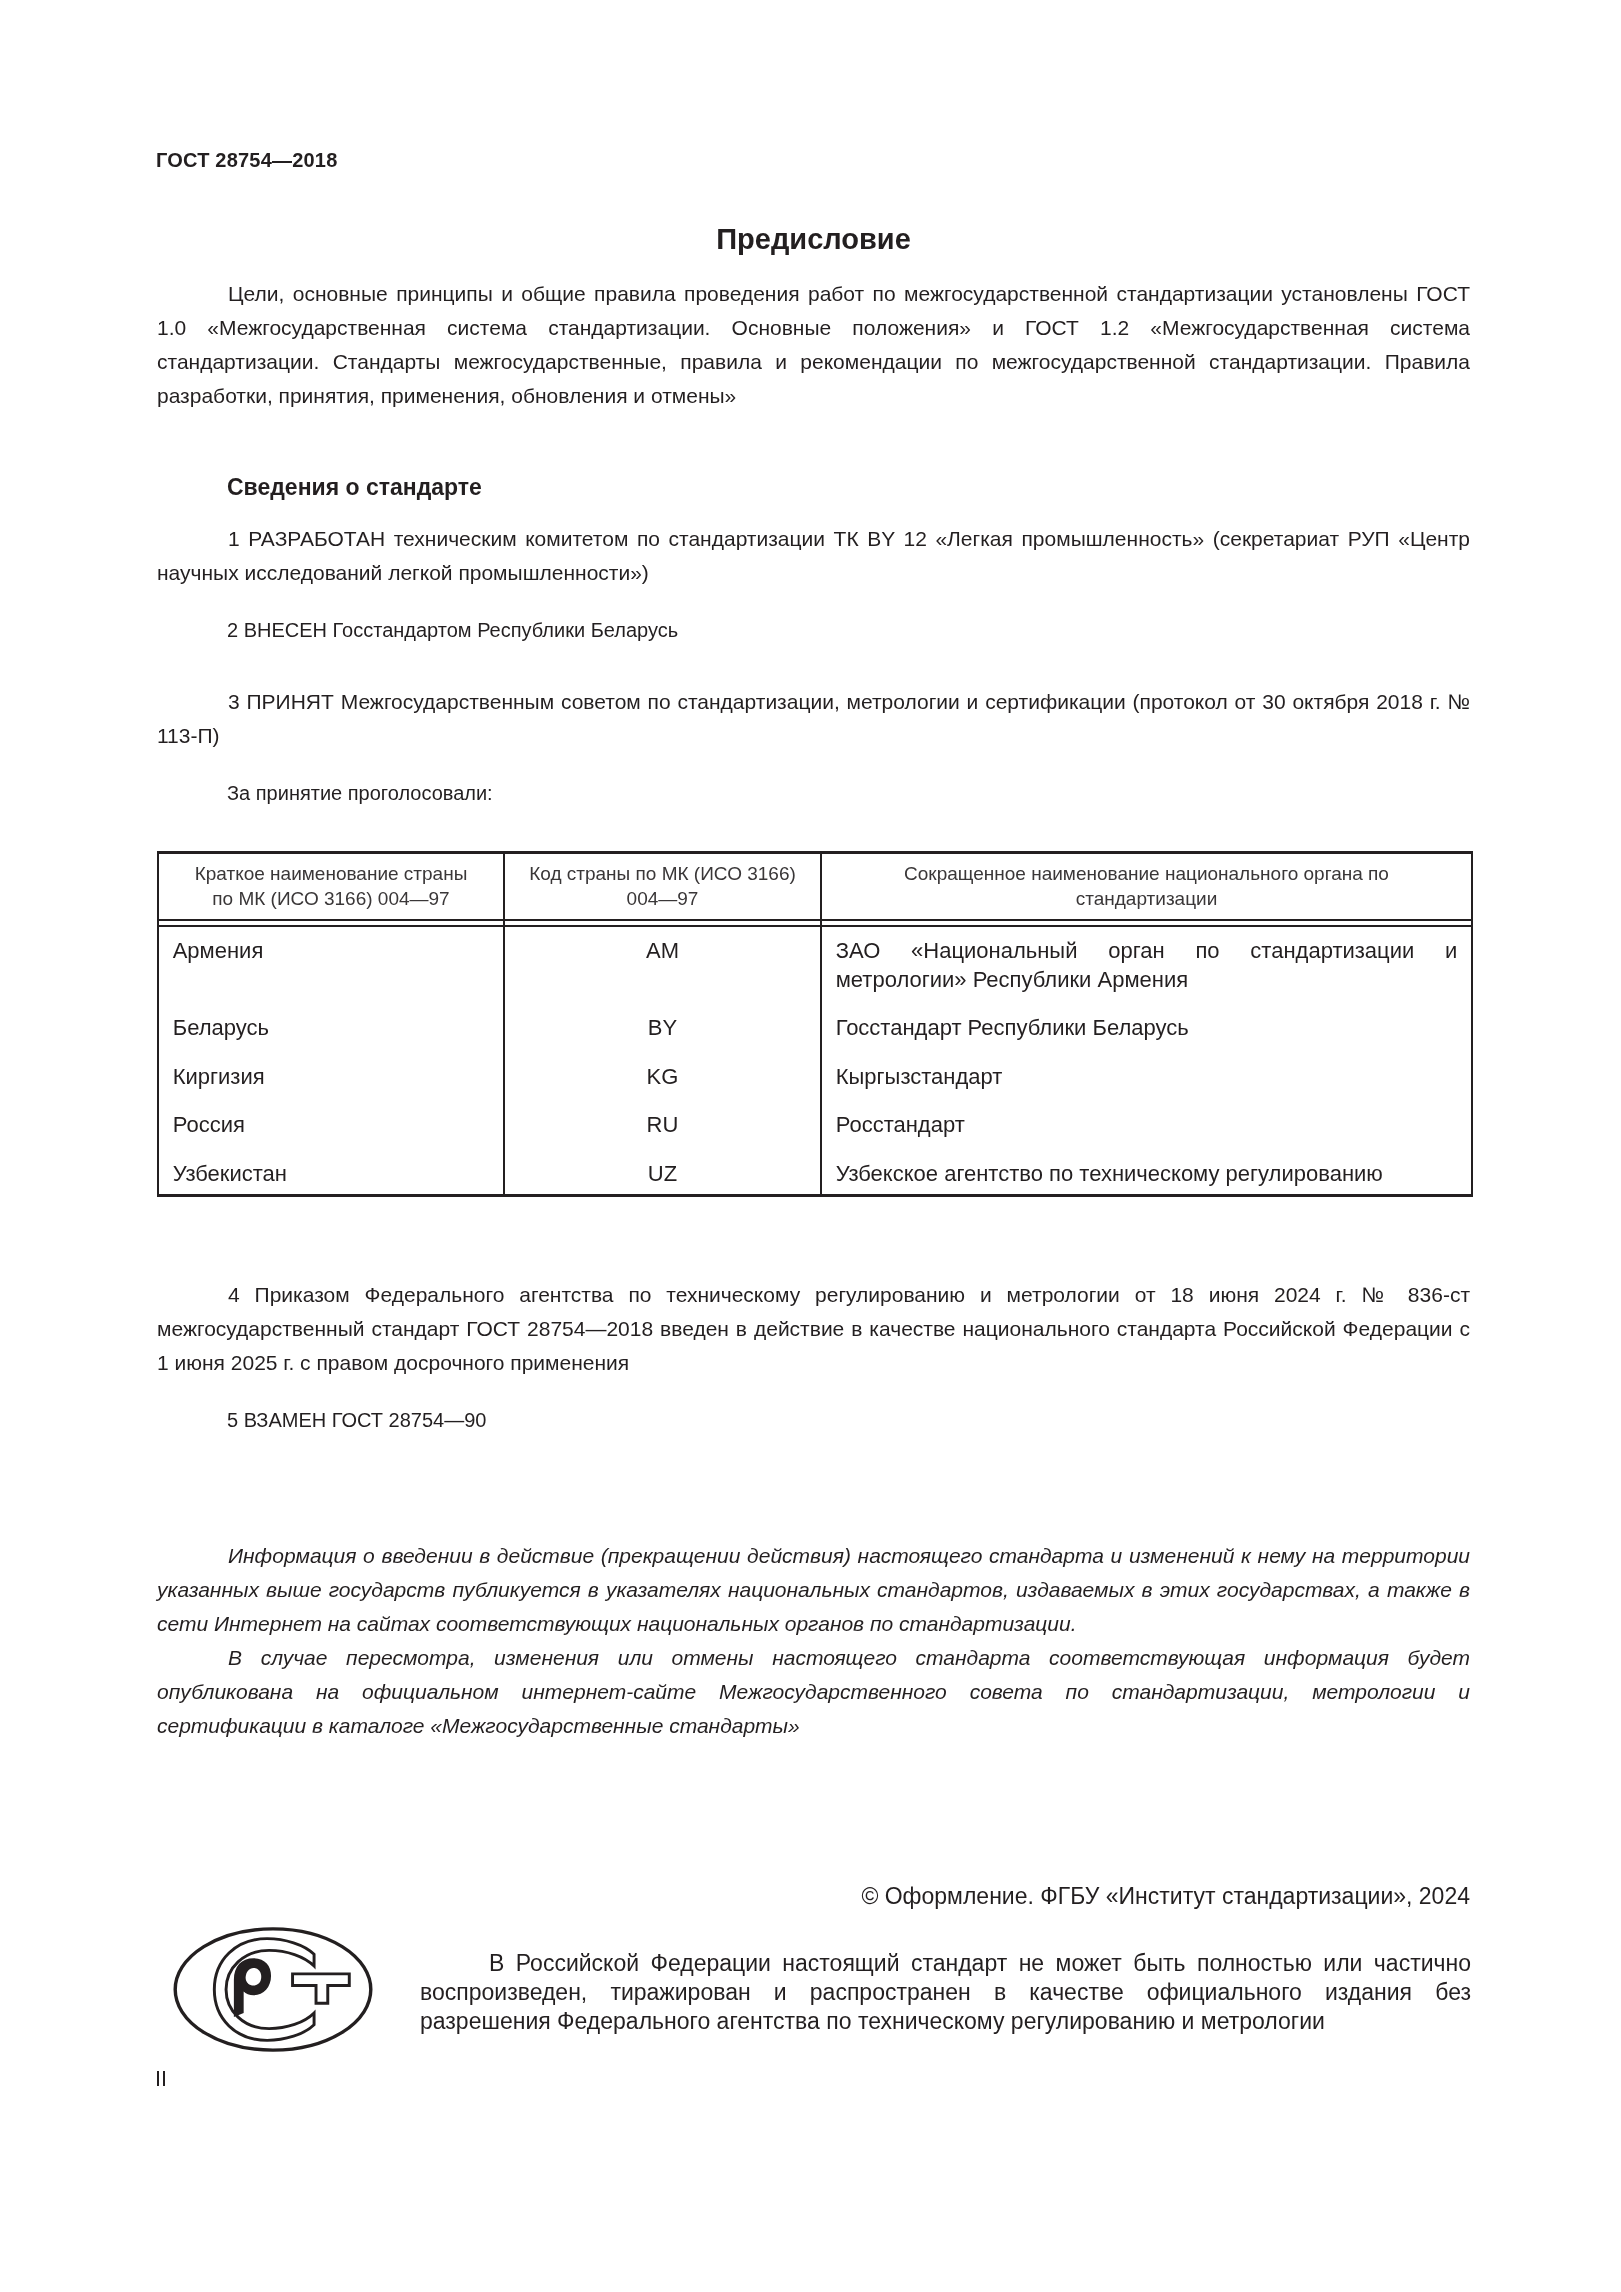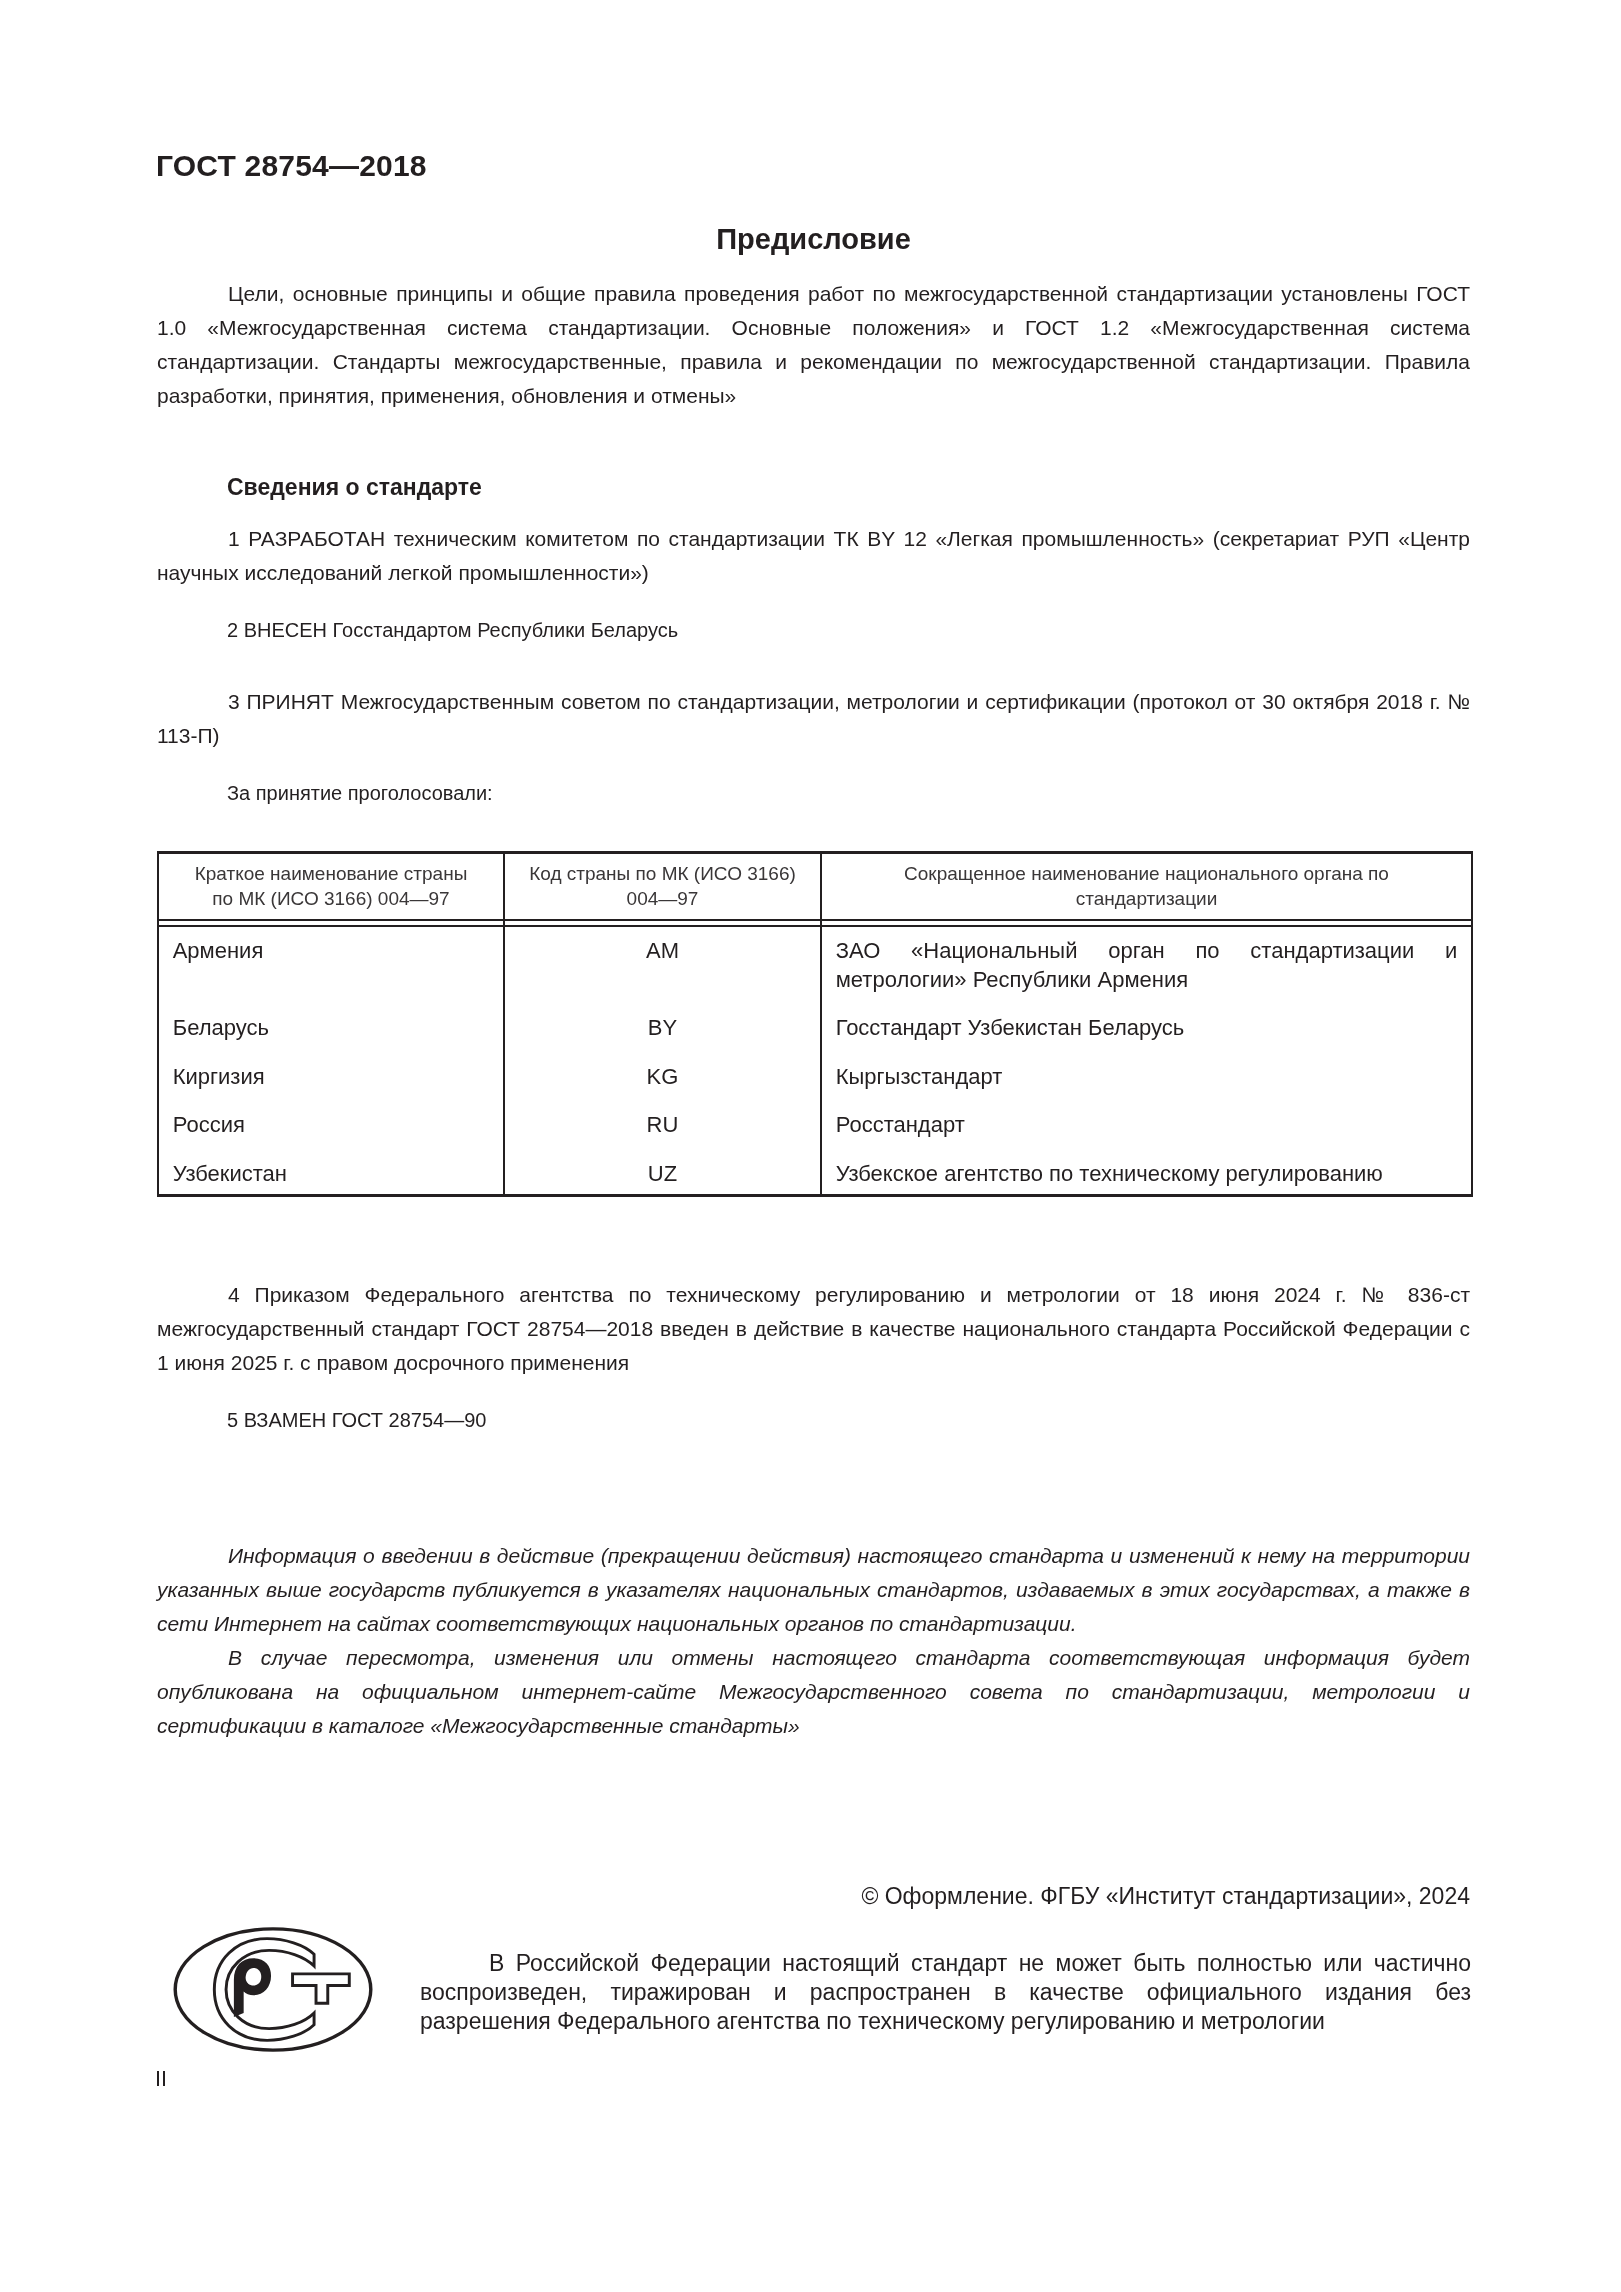"ГОСТ 28754—2018" .doc-code { font-size: 30px -> 20px }
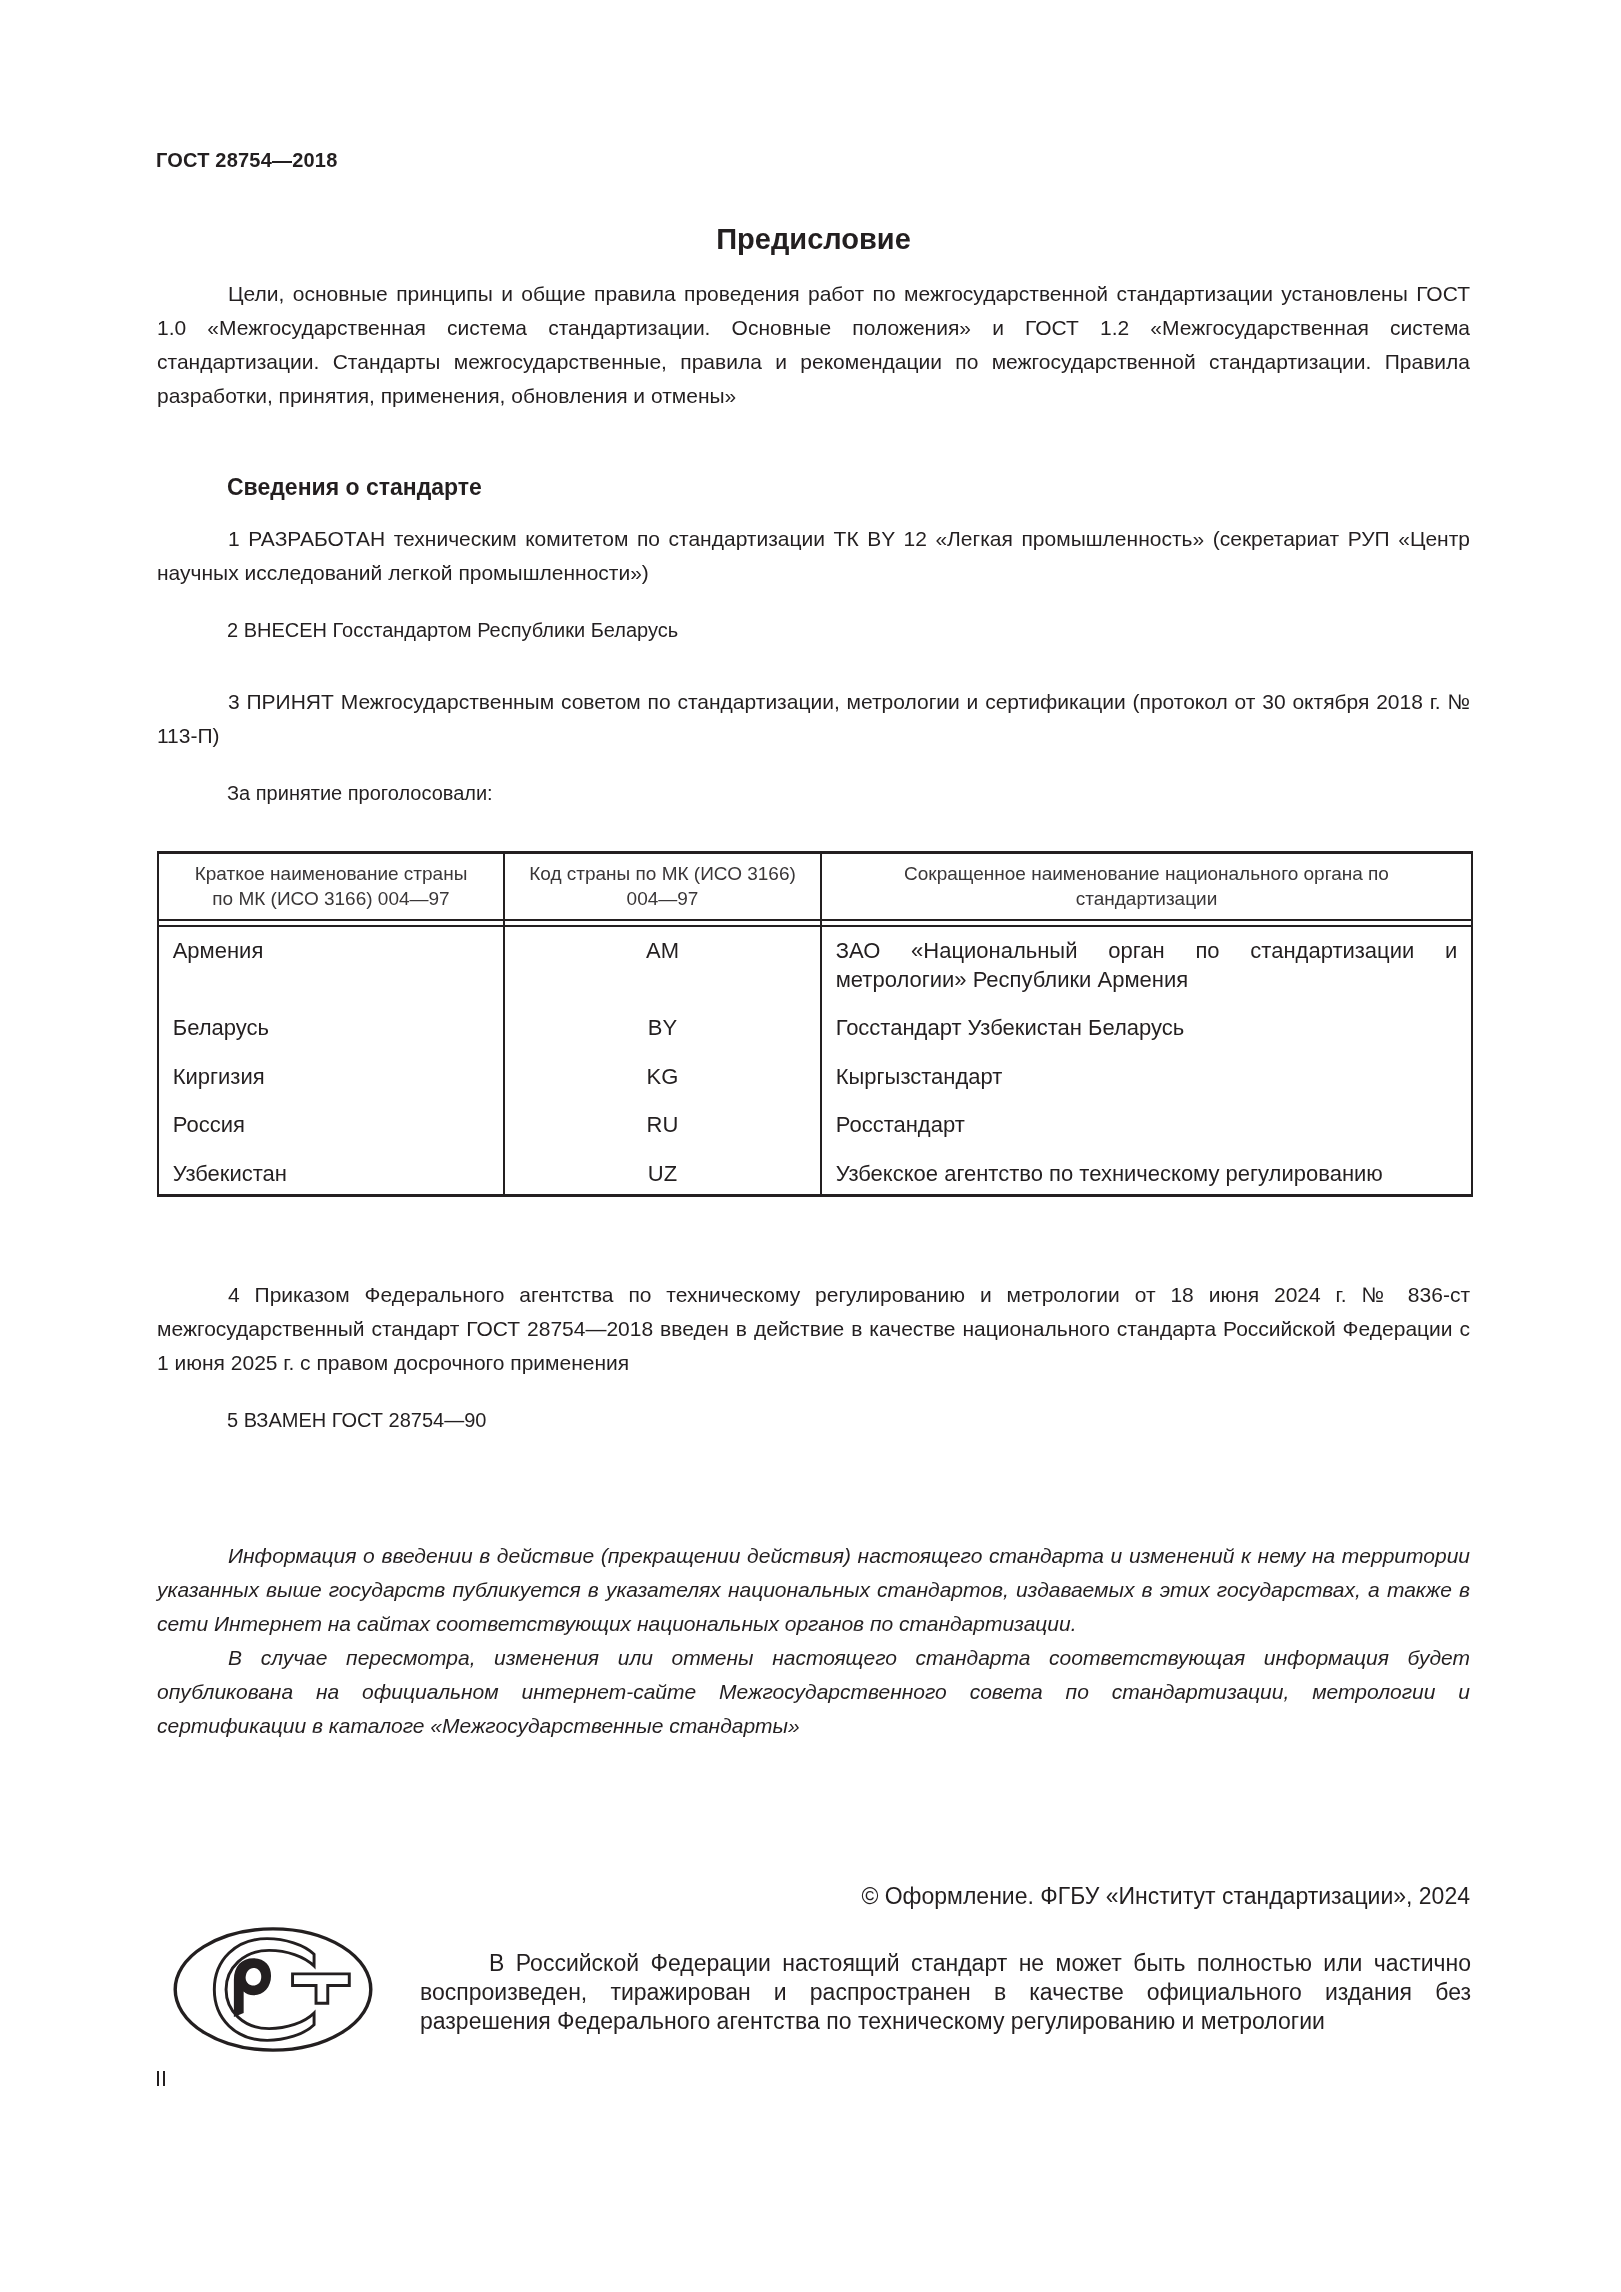"Госстандарт Узбекистан Беларусь" td.c-org { text: Узбекистан -> Республики }
